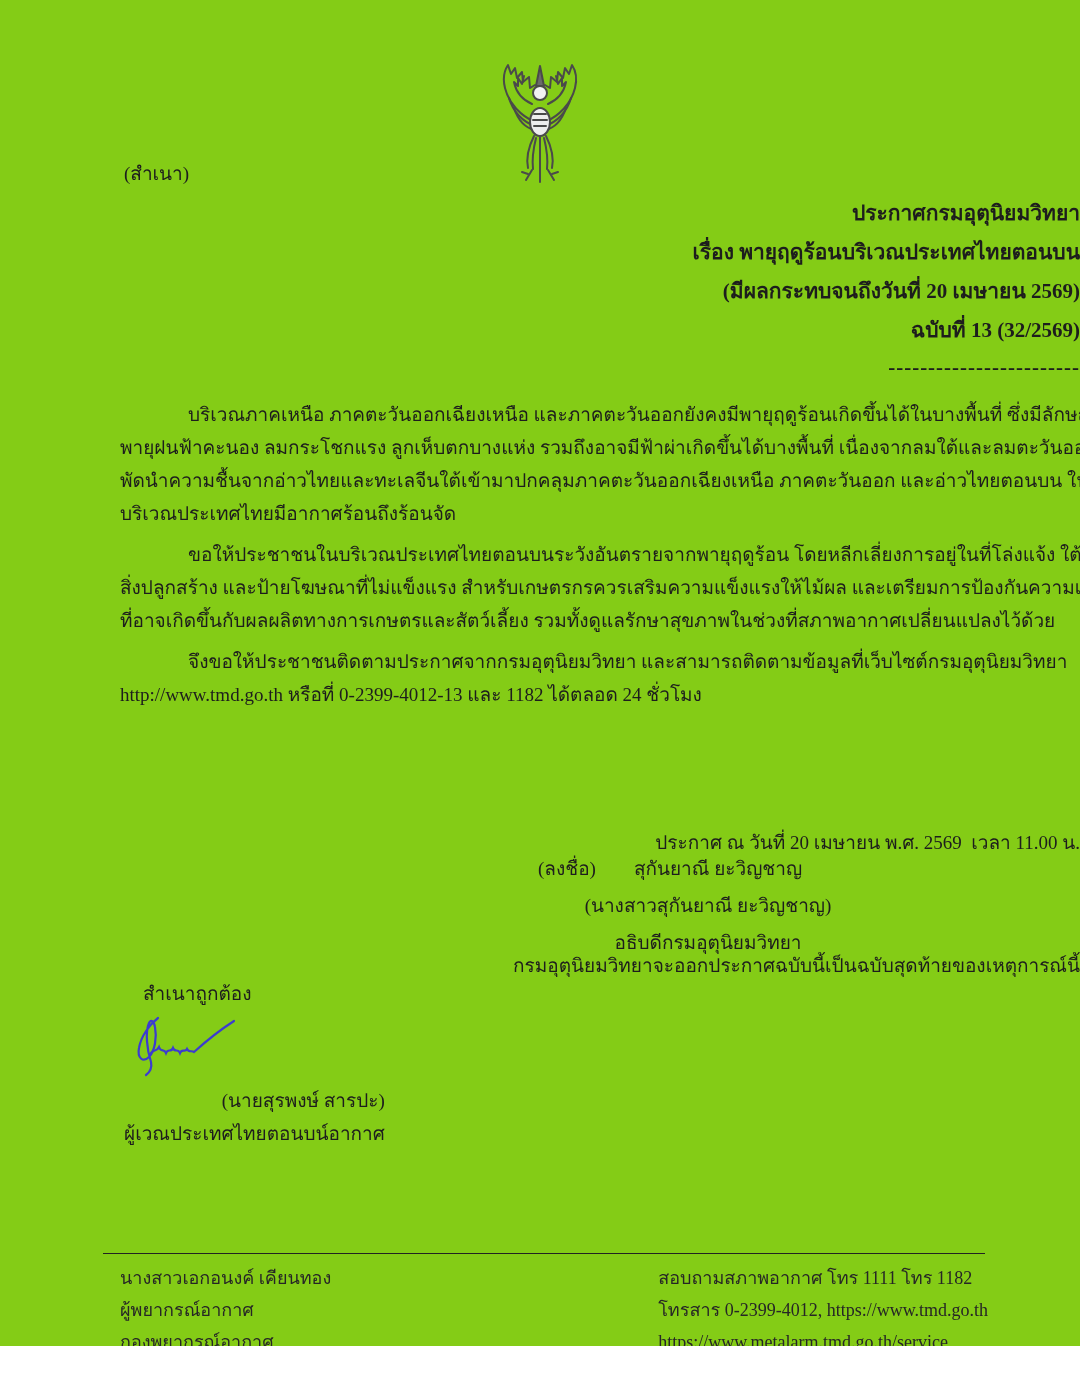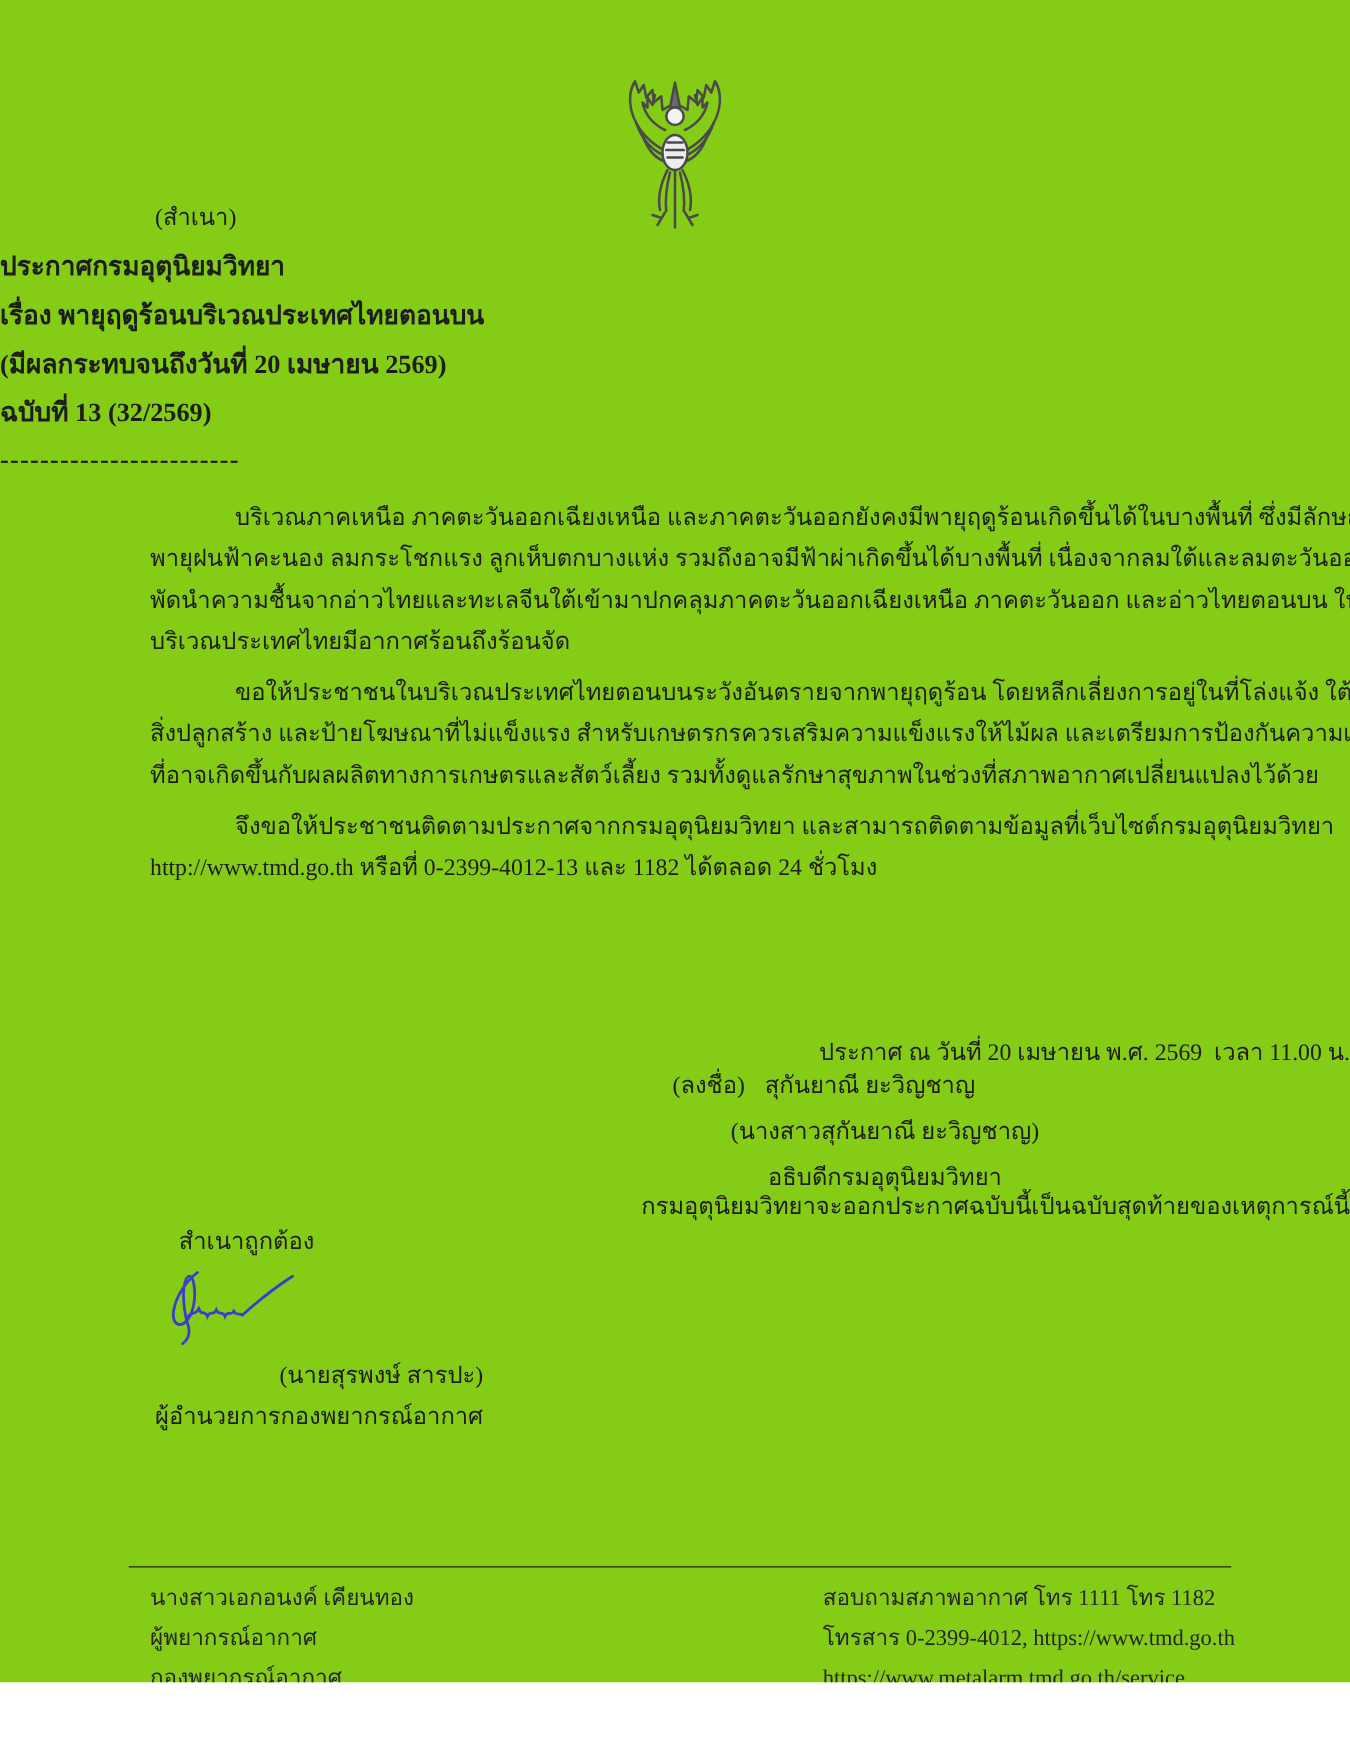"ประกาศกรมอุตุนิยมวิทยา" .title-block { text-align: left -> right }
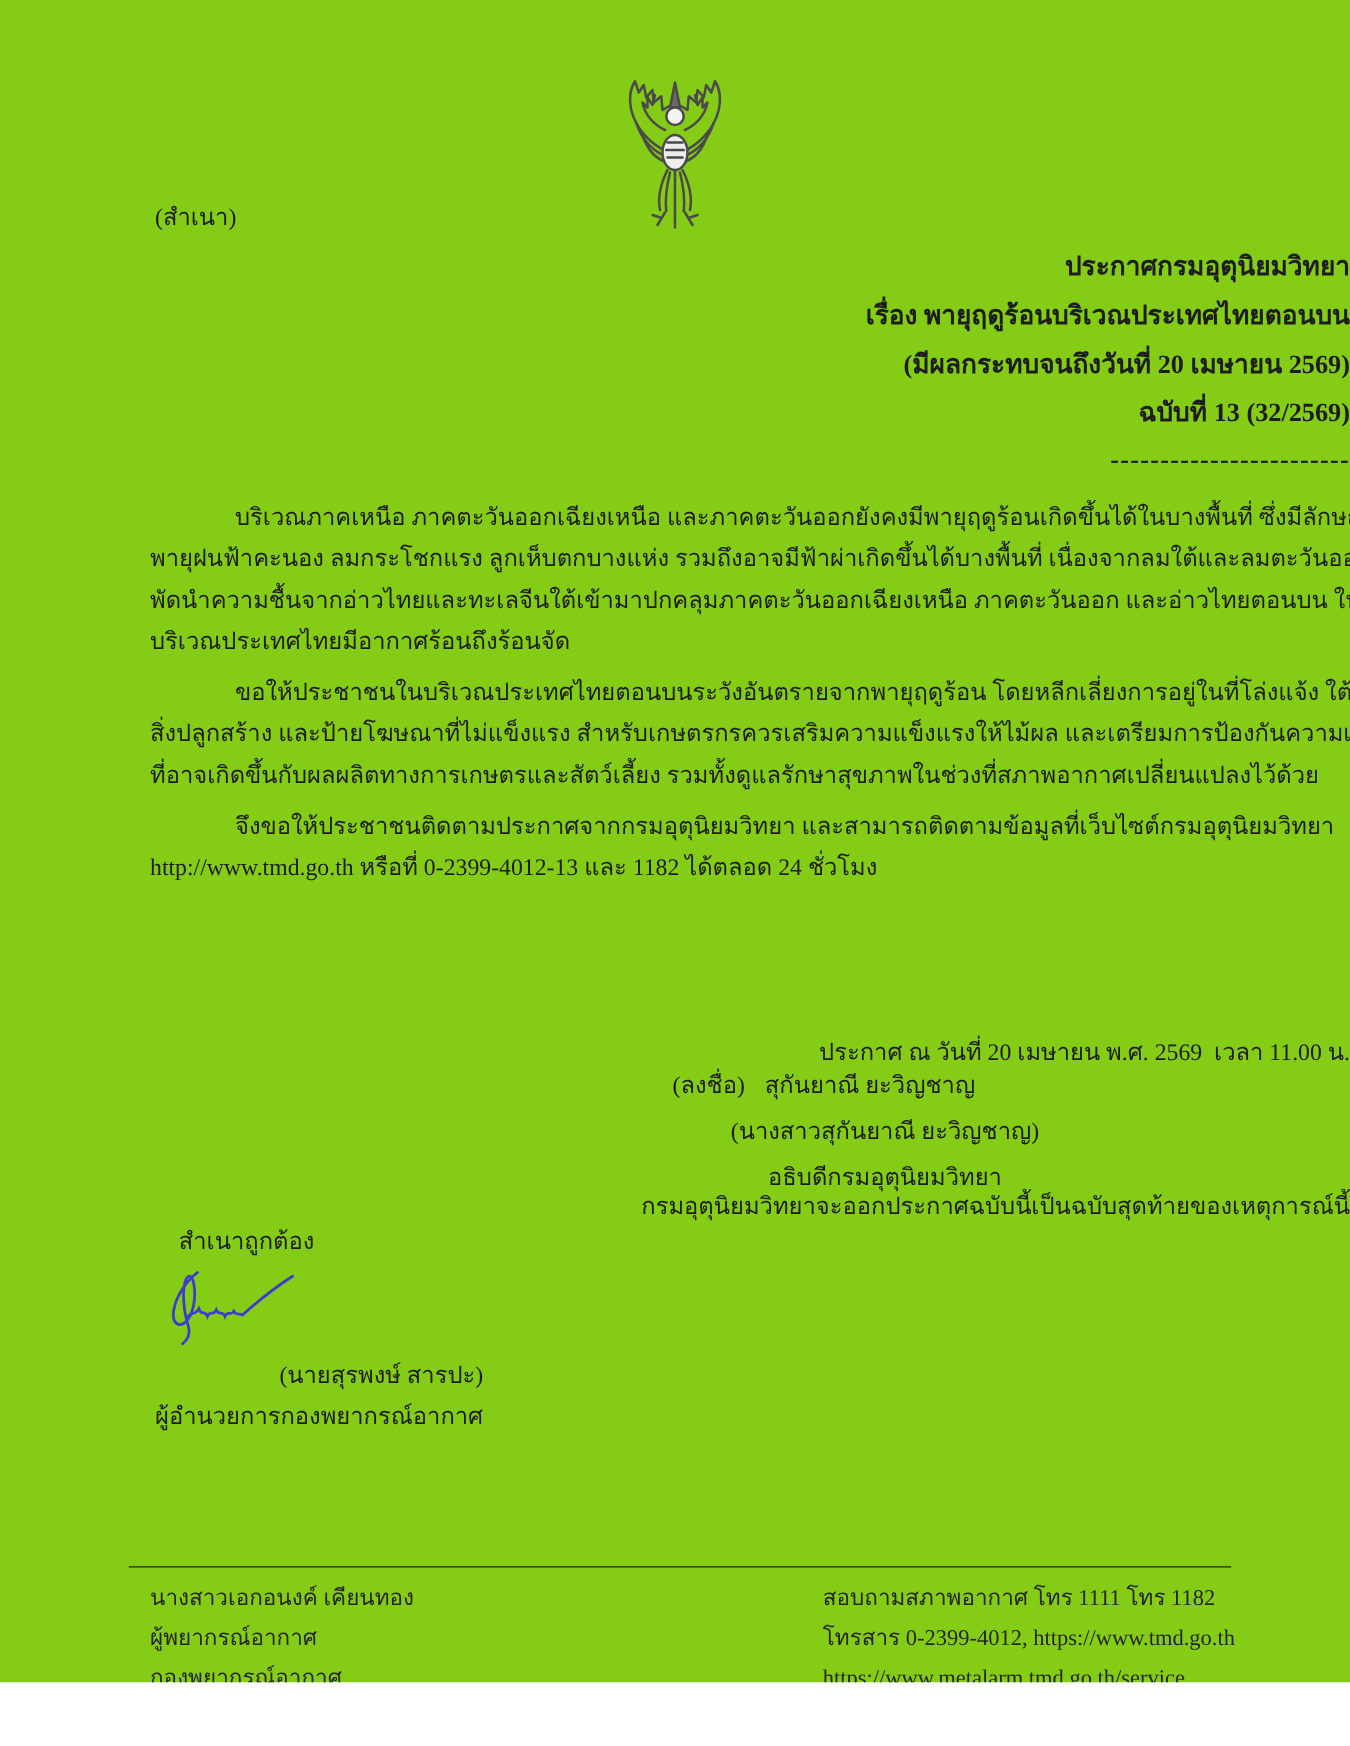"สุกันยาณี ยะวิญชาญ" .sign-line1 .name { margin-left: 16px -> 38px }
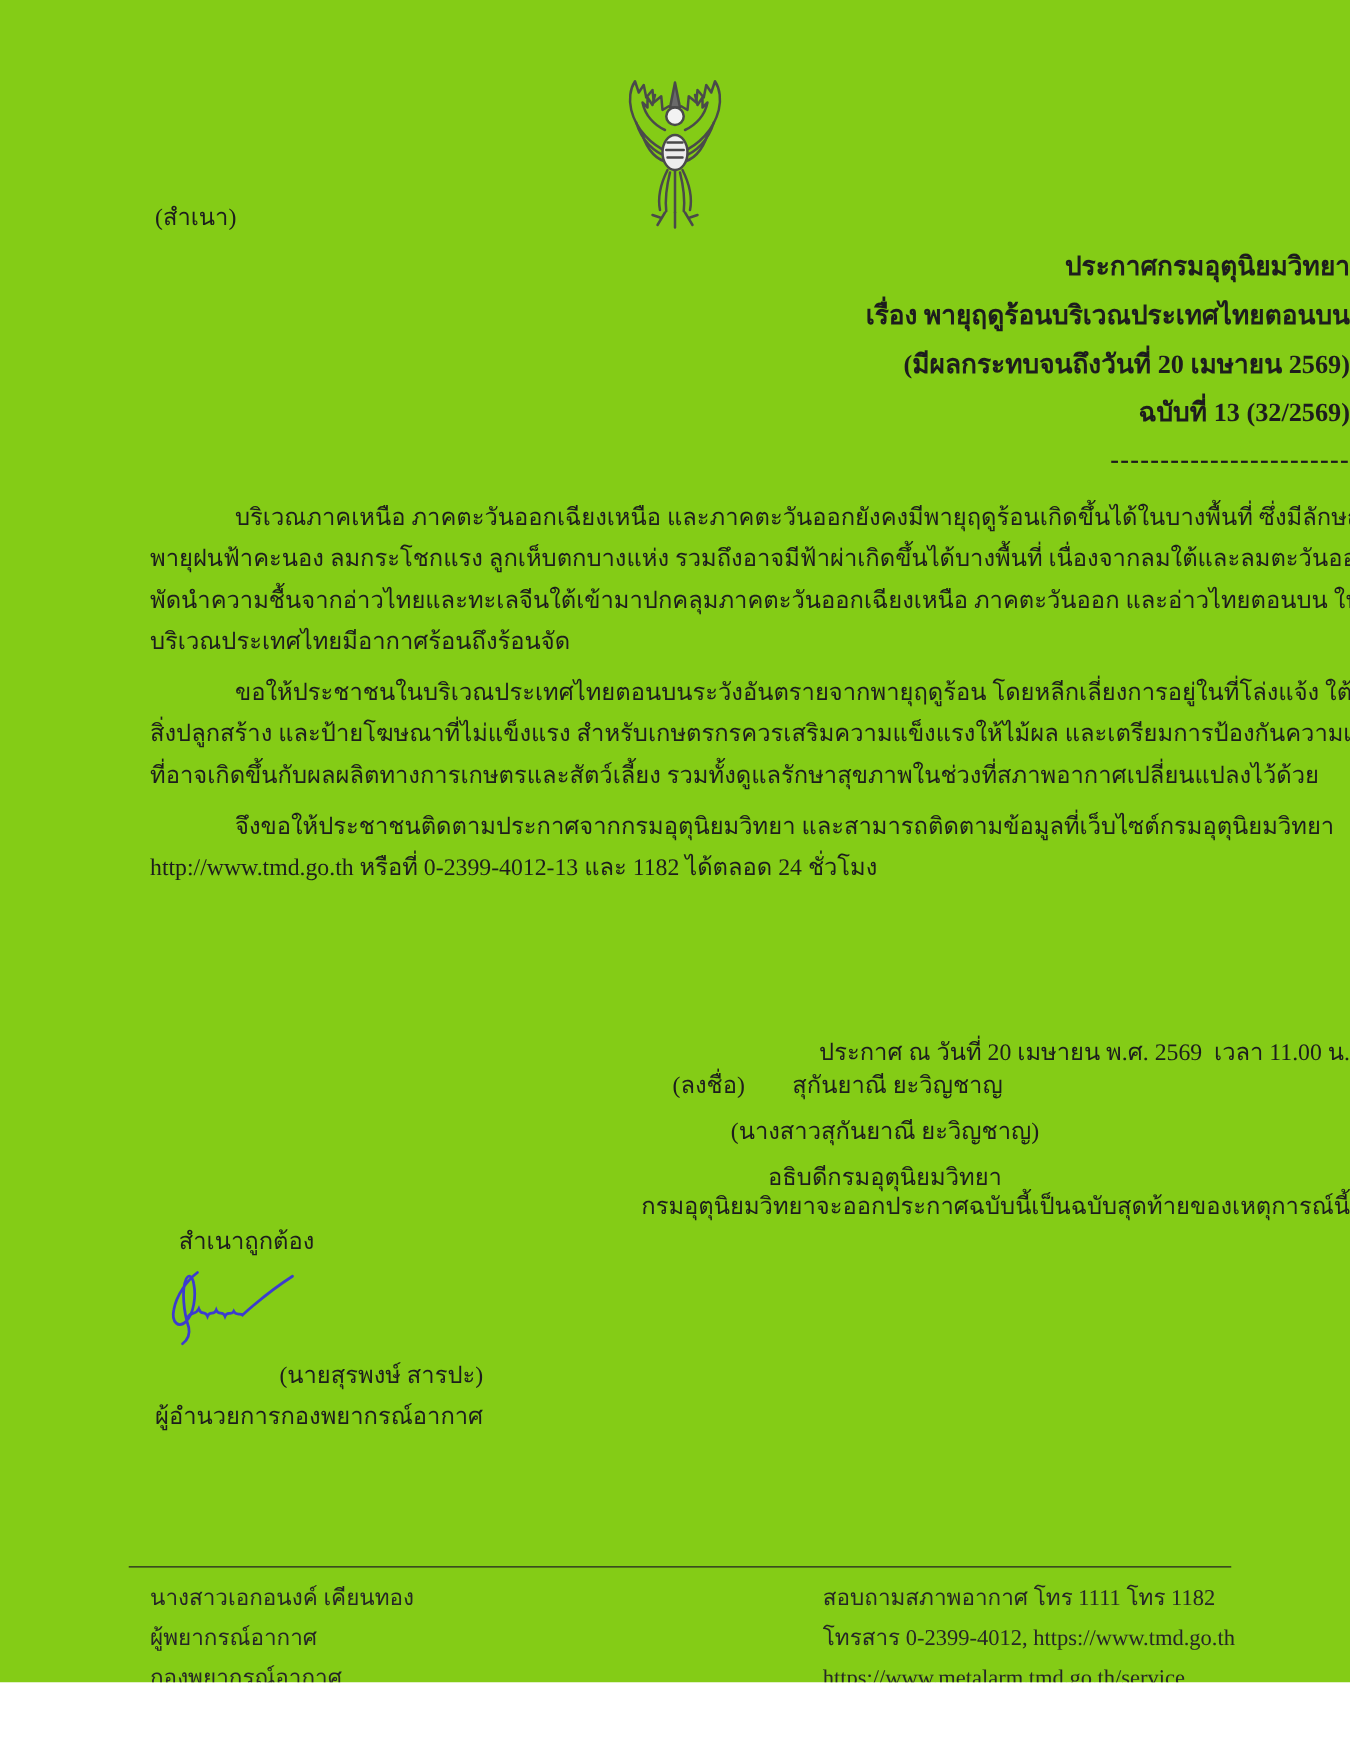"ผู้อำนวยการกองพยากรณ์อากาศ" div.cpos { text: ผู้อำนวยการกองพยากรณ์อากาศ -> ผู้เวณประเทศไทยตอนบน์อากาศ }
